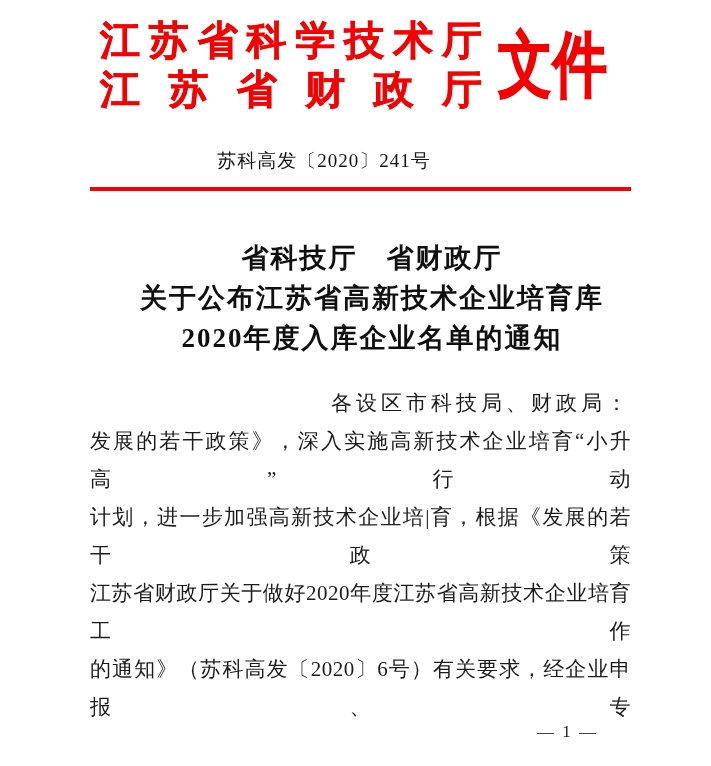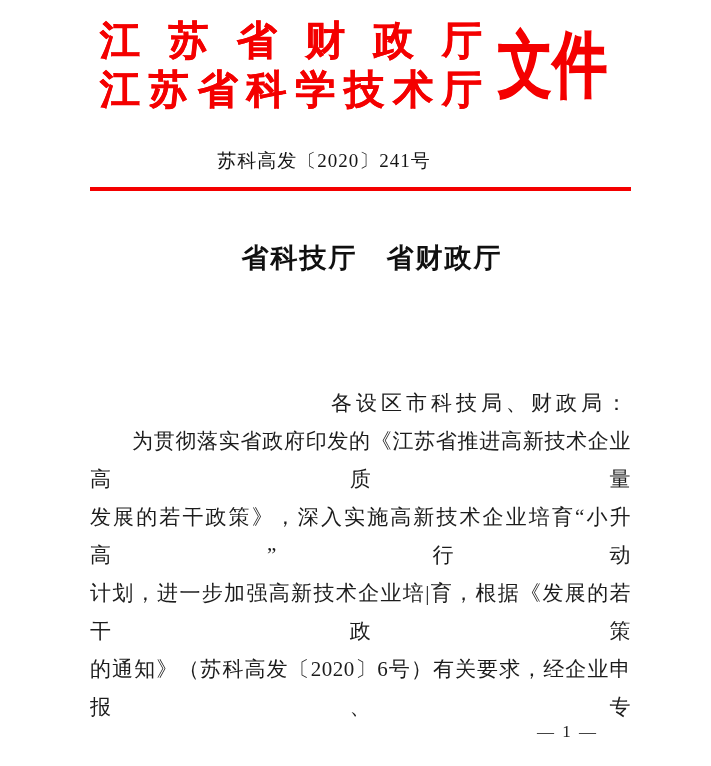"江苏省财政厅" div.org-line { order: before "江苏省科学技术厅" -> after "江苏省科学技术厅" }
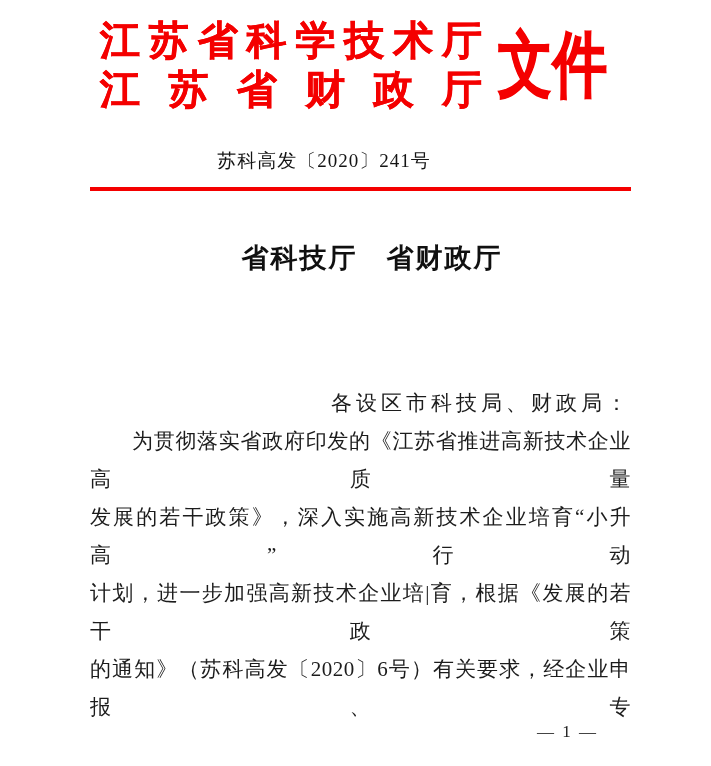"关于公布江苏省高新技术企业培育库" div.title-line { html: none -> <div>关于公布江苏省高新技术企业培育库</div> }
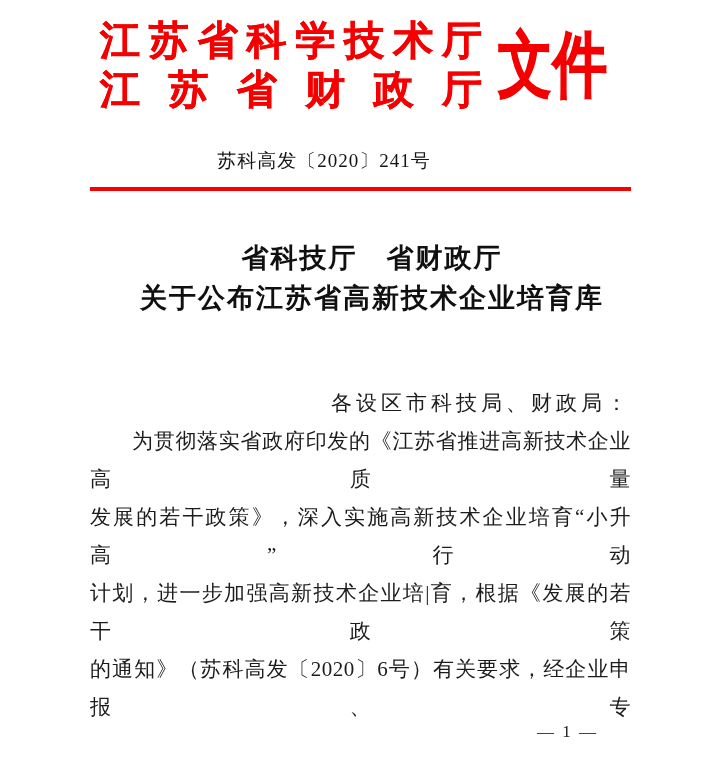"2020年度入库企业名单的通知" div.title-line { html: none -> <div>2020年度入库企业名单的通知</div> }
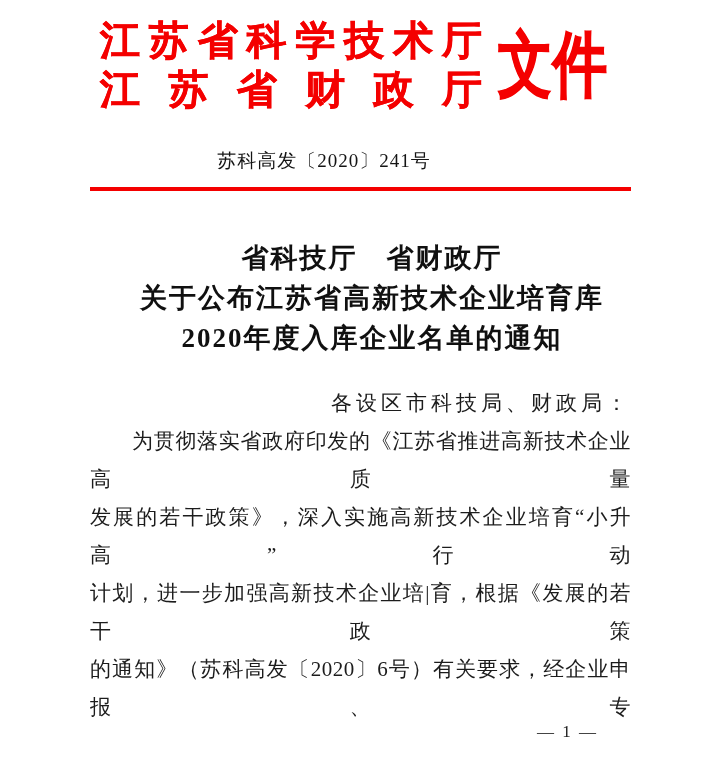"为贯彻落实省政府印发的《江苏省推进高新技术企业高质量" div.body-line { html: <div>为贯彻落实省政府印发的《江苏省推进高新技术企业高质量</div> -> none }
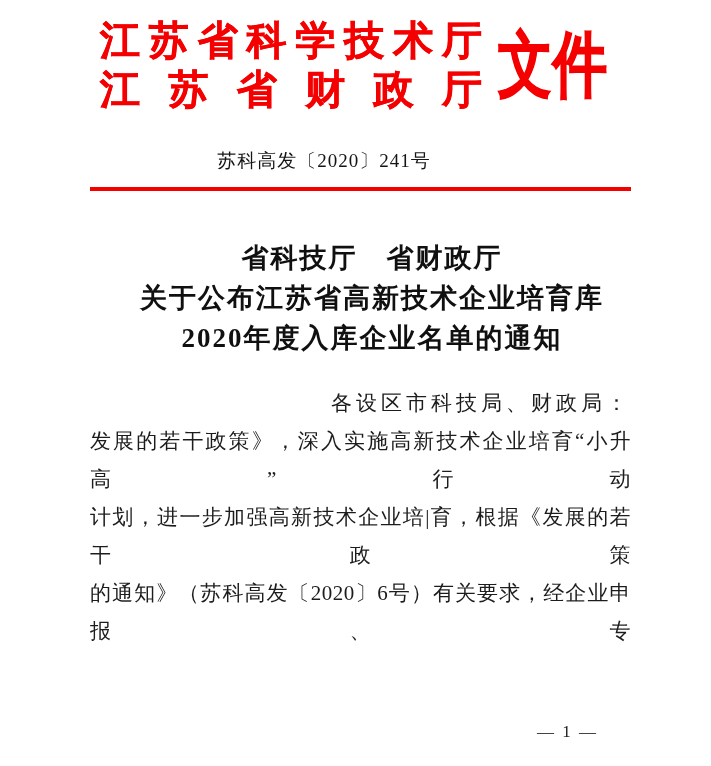"江苏省财政厅关于做好2020年度江苏省高新技术企业培育工作" div.body-line { html: none -> <div>江苏省财政厅关于做好2020年度江苏省高新技术企业培育工作</div> }
